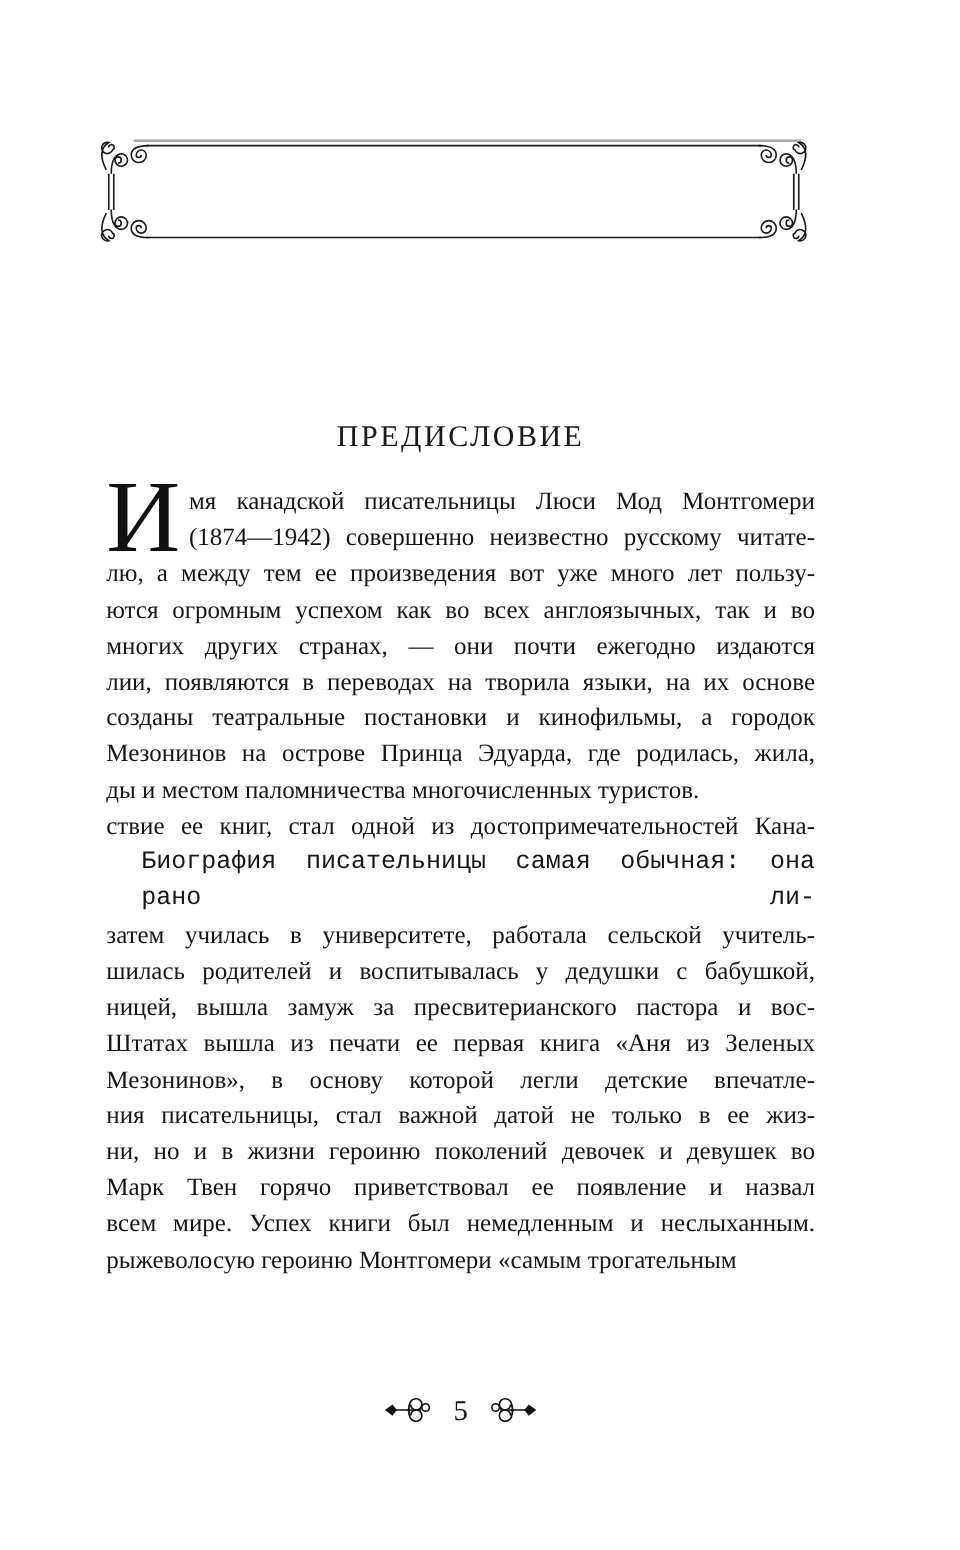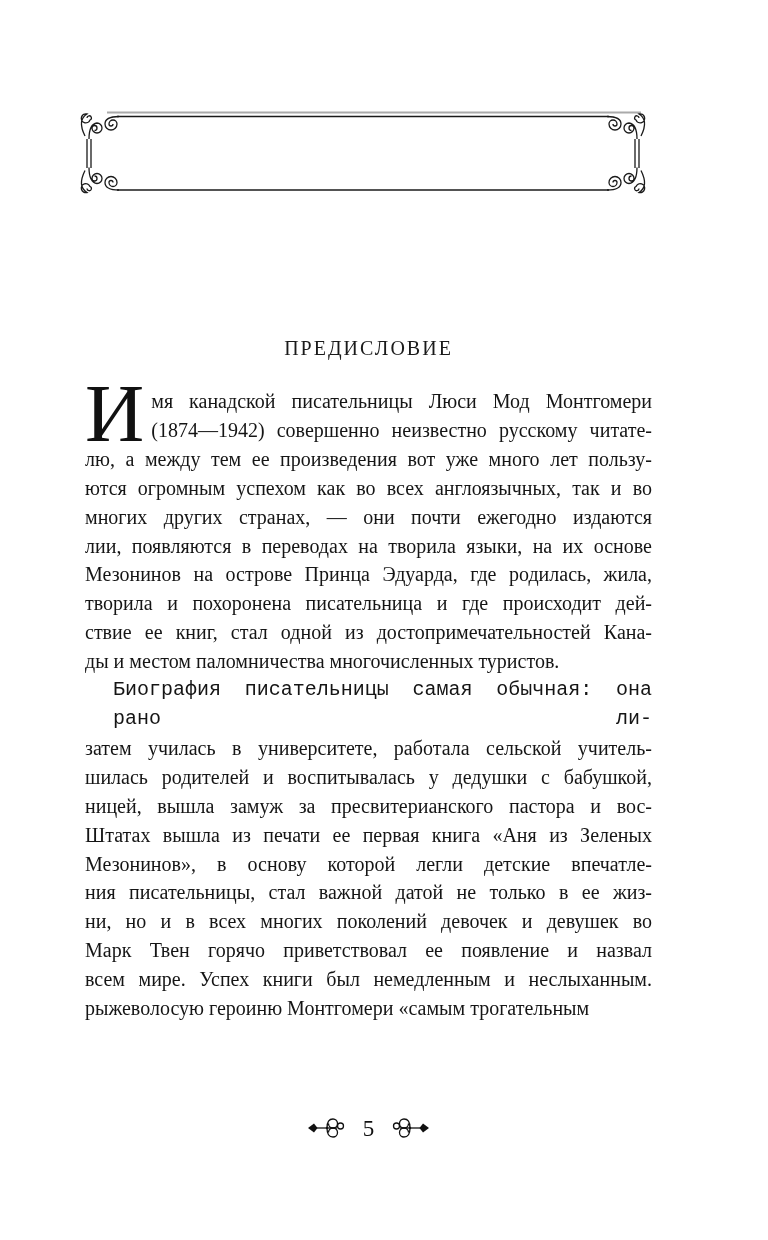"ПРЕДИСЛОВИЕ" .page-title { font-size: 20px -> 24px }
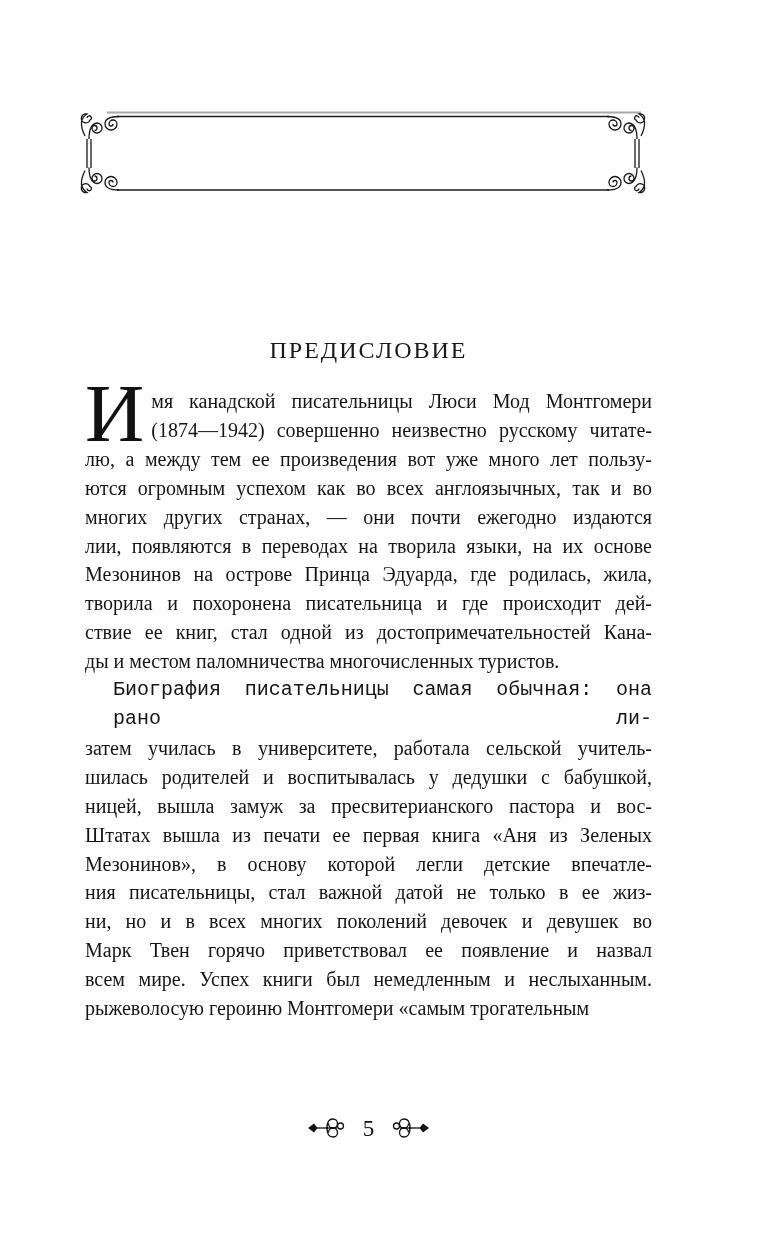"созданы театральные постановки и" div.line { html: none -> <div>созданы театральные постановки и кинофильмы, а городок</div> }
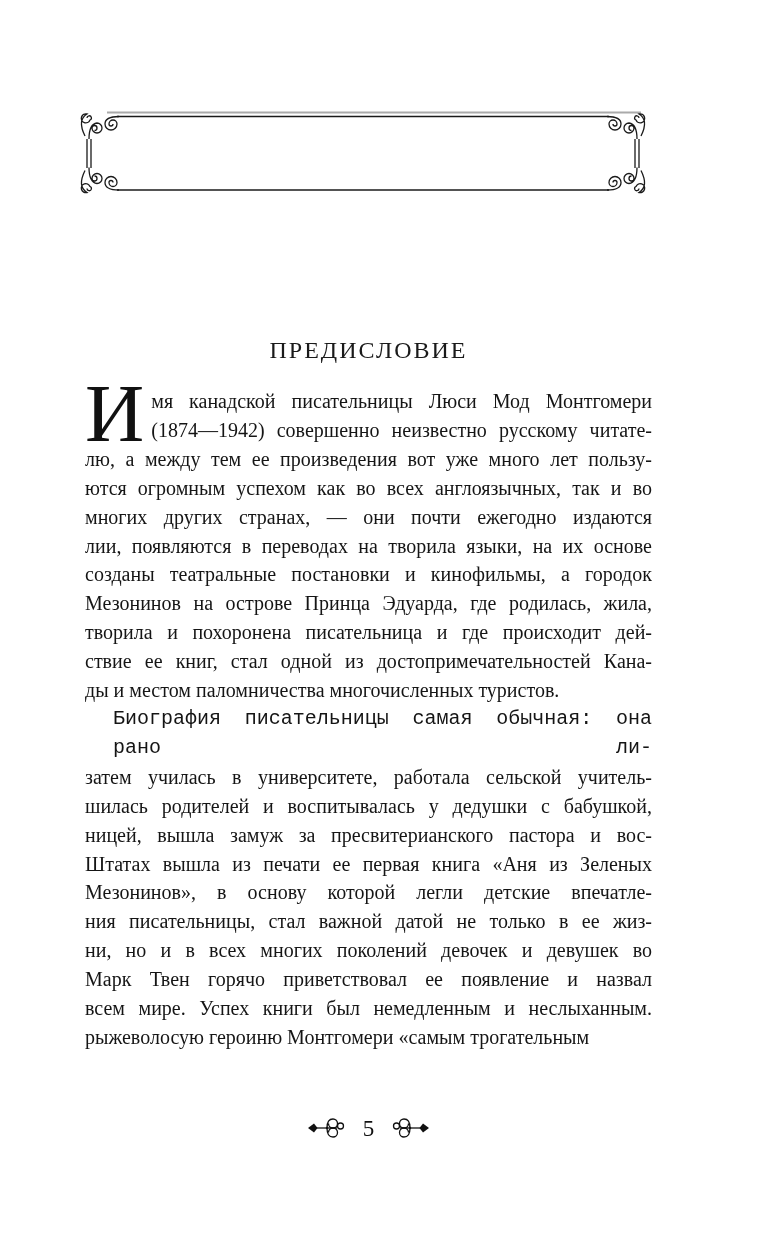"творила и похоронена писательница и" div.line { html: <div>творила и похоронена писательница и где происходит дей-</div> -> none }
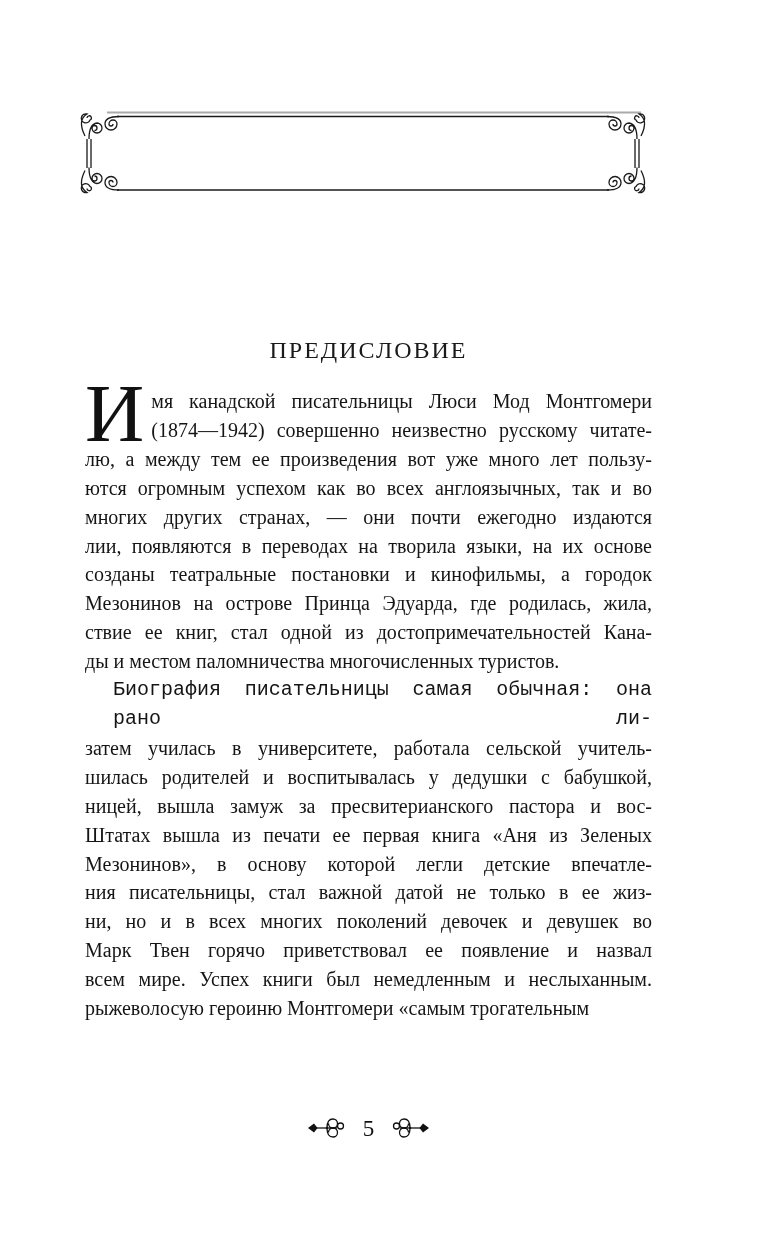"ствие ее книг, стал одной" div.line { order: before "ды и местом паломничества многочисленных" -> after "ды и местом паломничества многочисленных" }
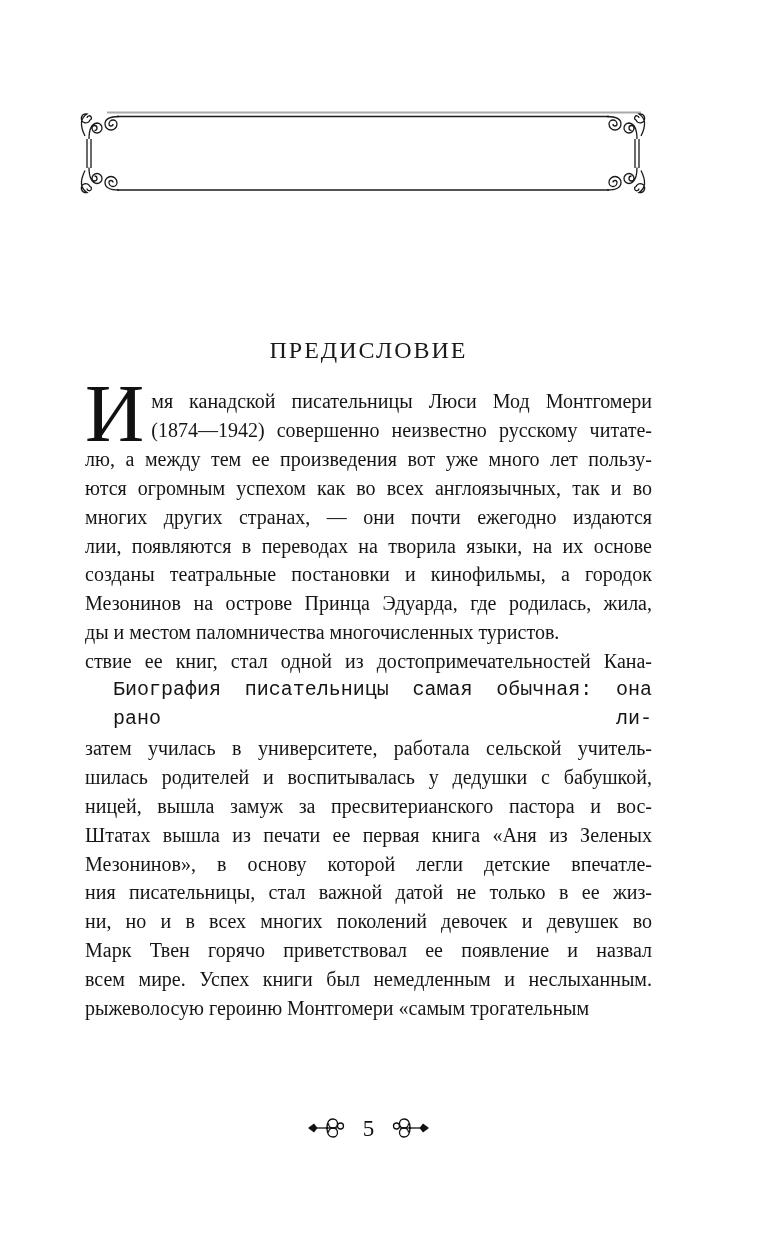"ни, но и в всех" div.line { text: всех многих -> жизни героиню }
